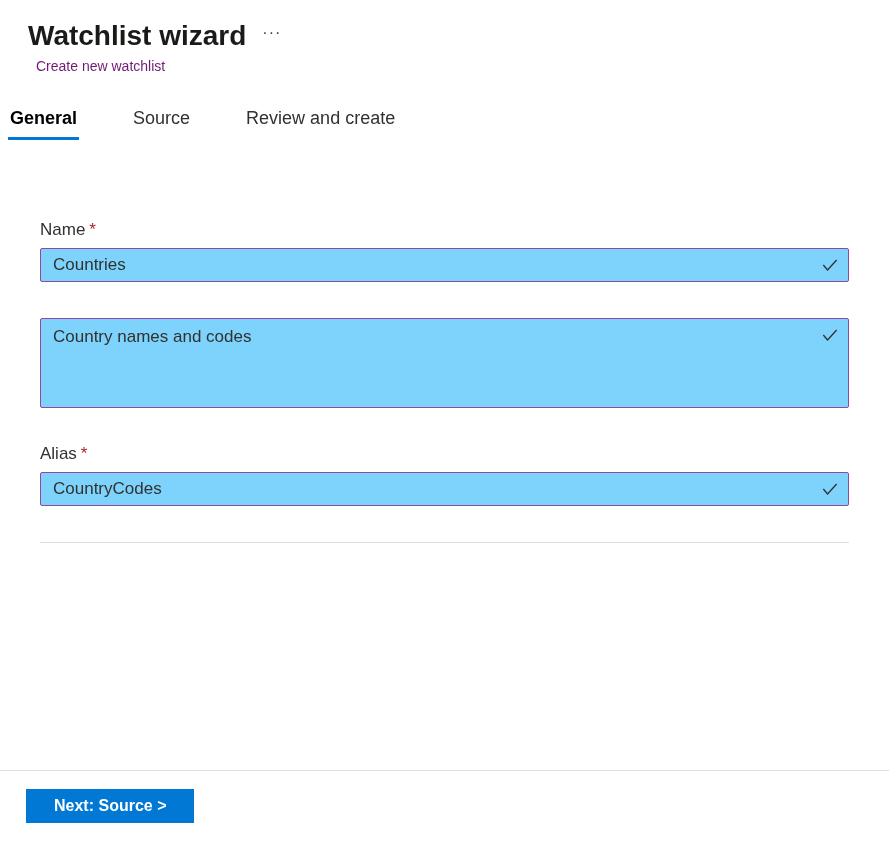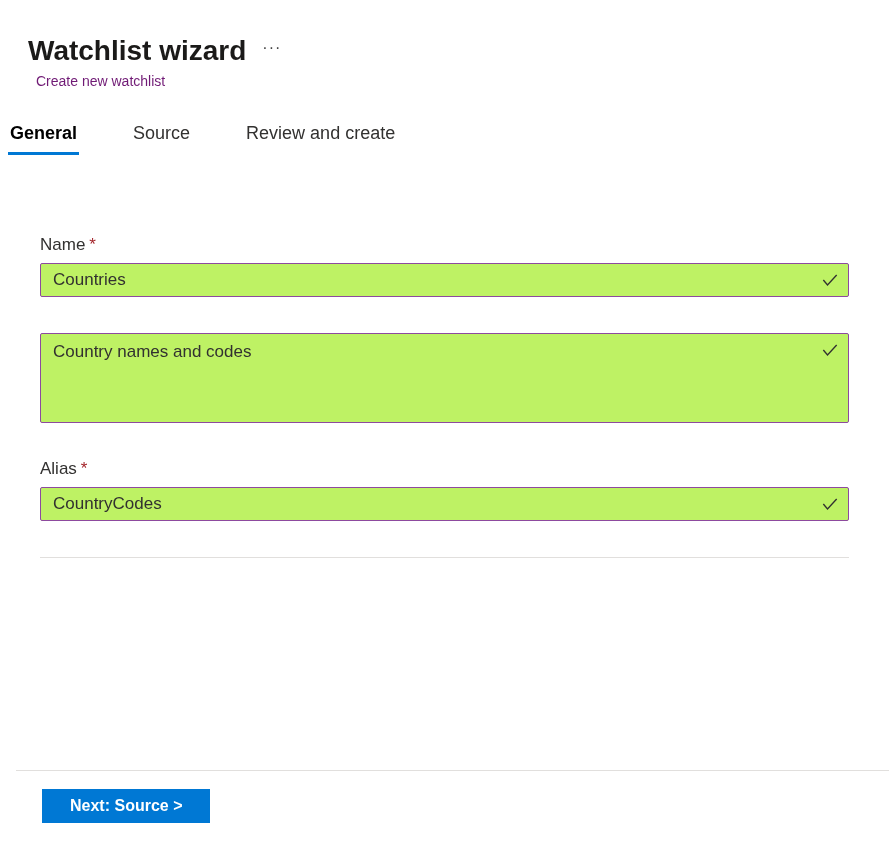"Watchlist wizard" .header { margin-top: 15px -> none }
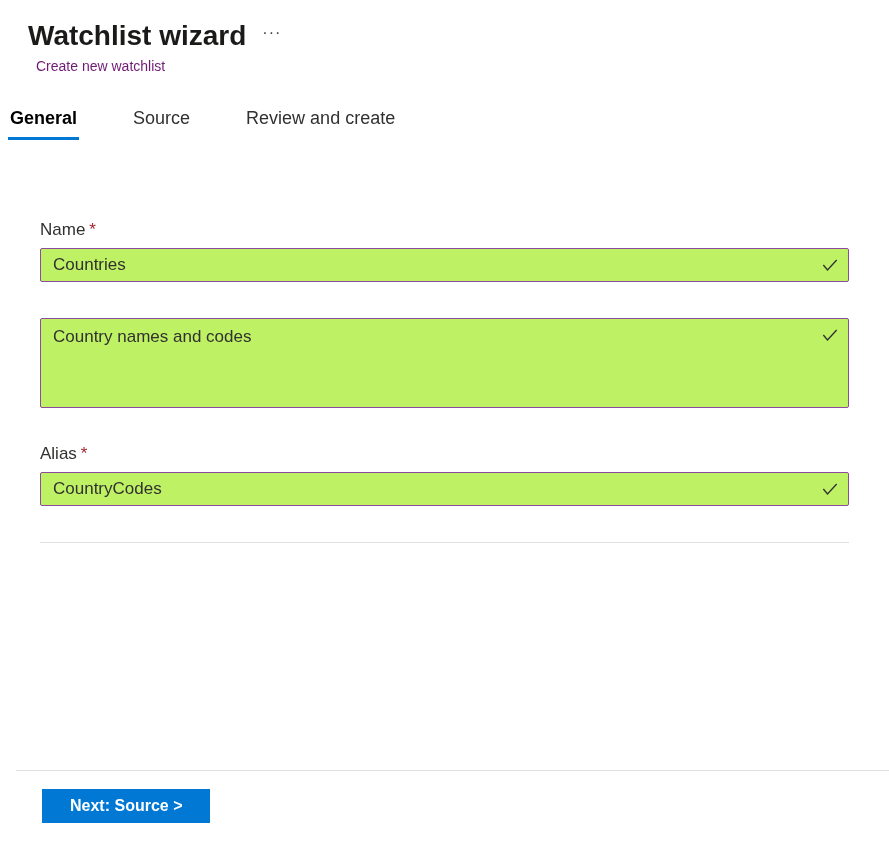"Countries" .input-wrap { background: #bef264 -> #7dd3fc }
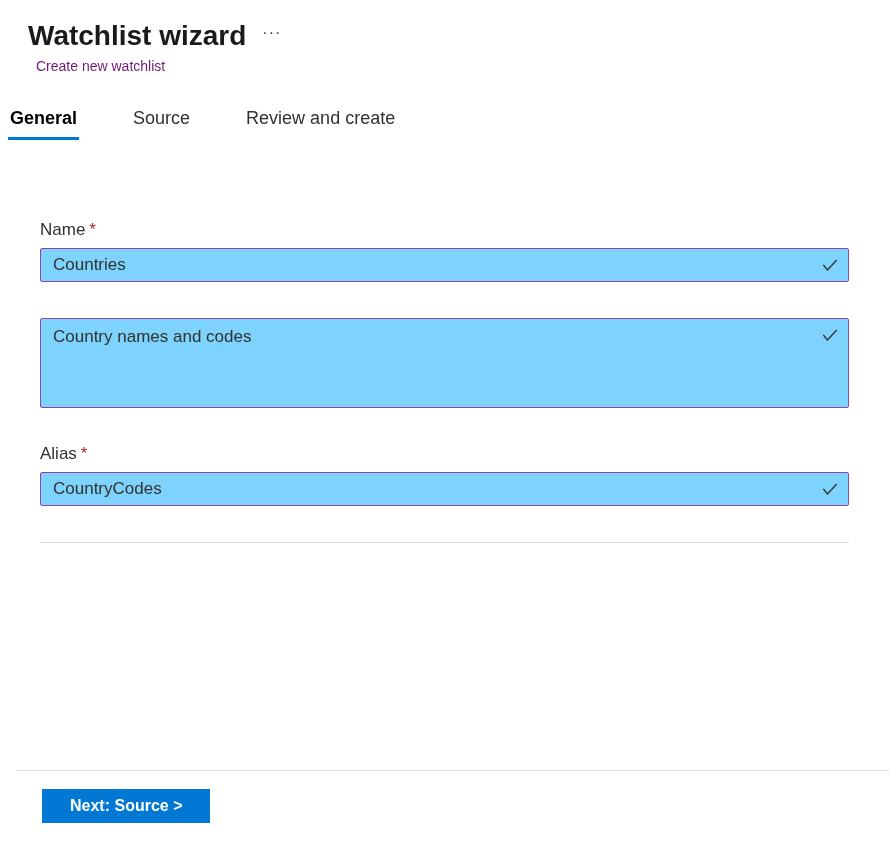"Next: Source >" .footer { left: 16px -> 0 }
